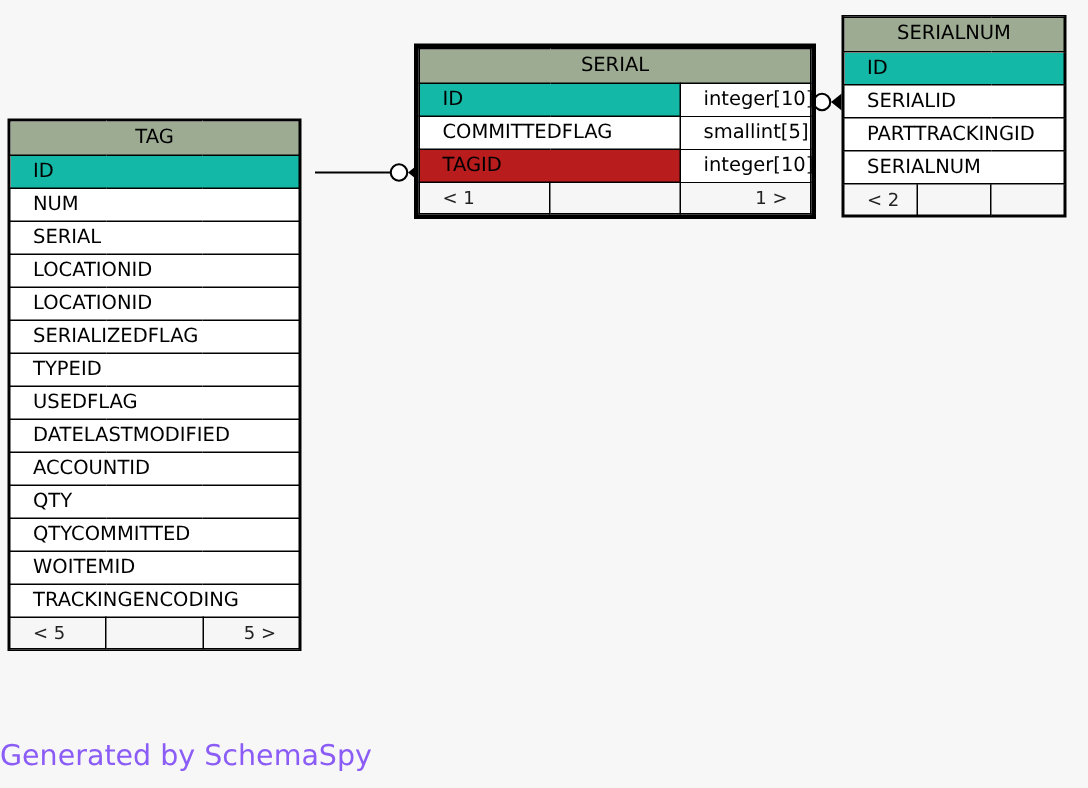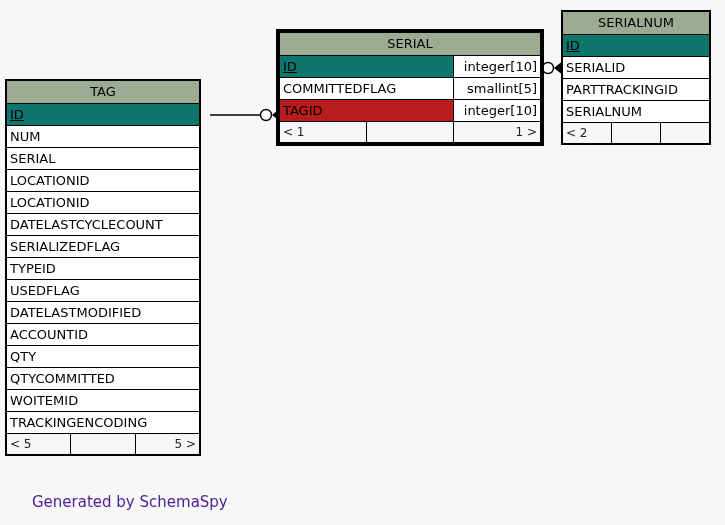"SERIALNUM" .etable td { padding: 0 3px -> 0 15px }
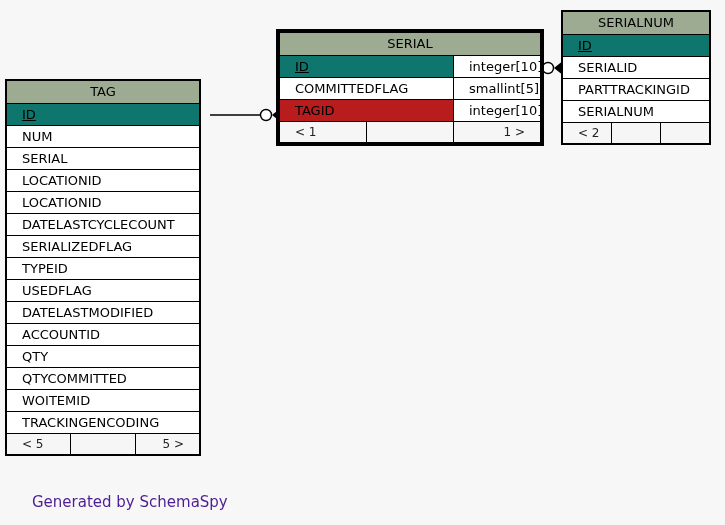"ID" .row-pk td, td.pk { background: #0f766e -> #14b8a6; text-decoration: underline -> none }
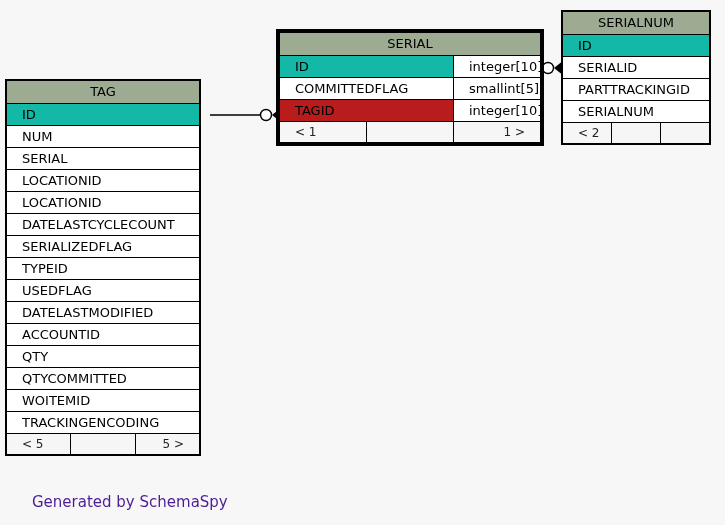"DATELASTCYCLECOUNT" tr { html: <tr> <td>DATELASTCYCLECOUNT</td> </tr> -> none }
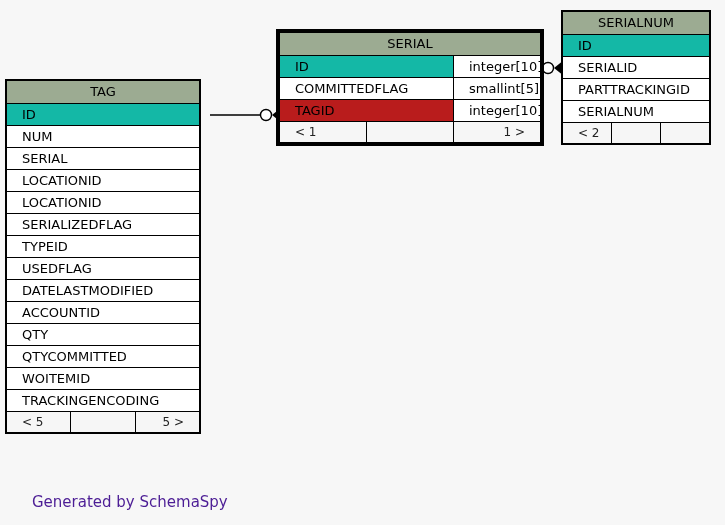"Generated by SchemaSpy" #caption { color: #4c1d95 -> #8b5cf6; font-size: 15px -> 19px; left: 32px -> 0 }
